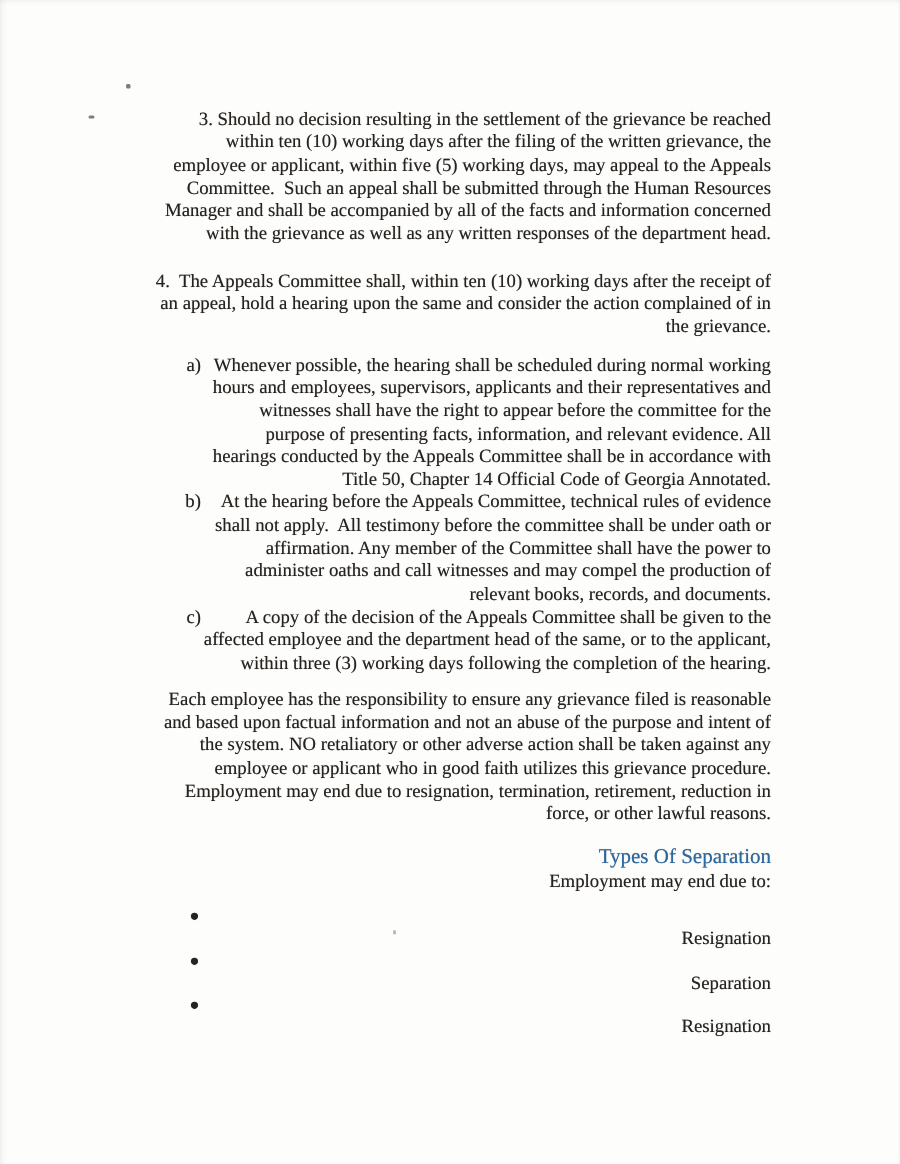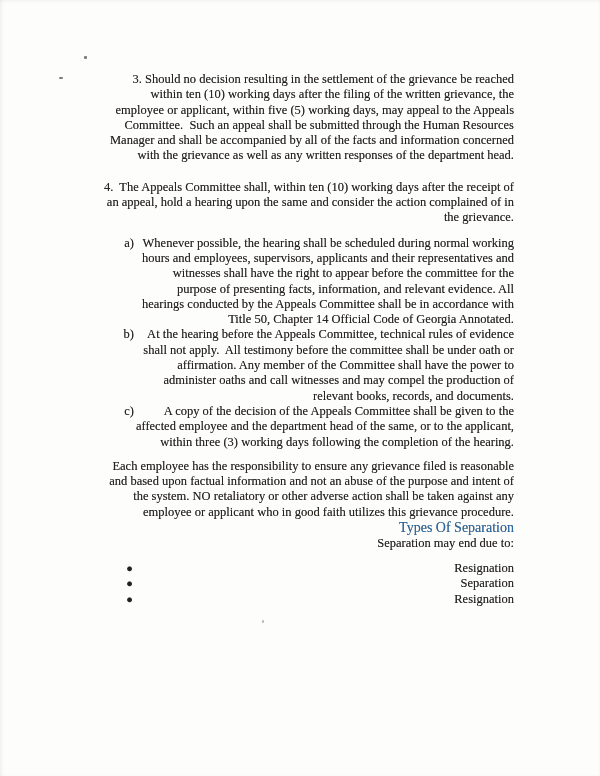"Employment may end due to" p.para { html: none -> <p>Employment may end due to resignation, termination, retirement, reduction in force, or other lawful reasons.</p> }
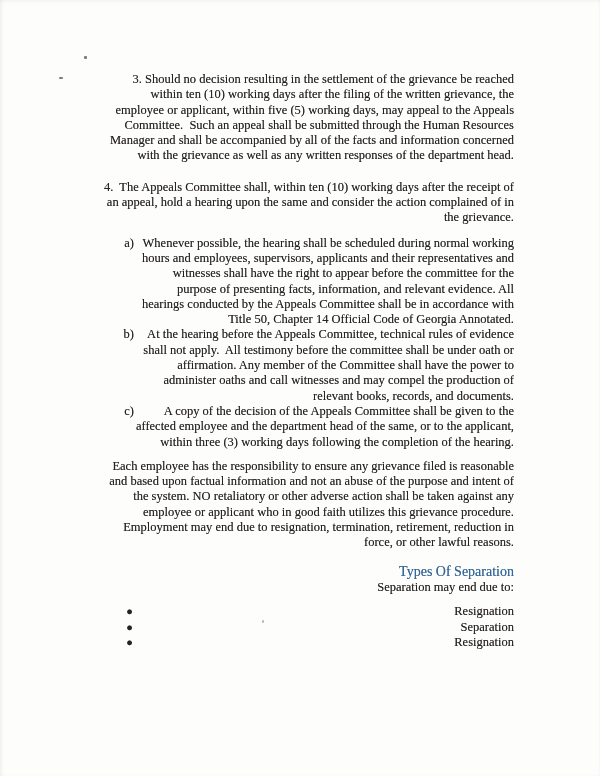"Separation may end due to:" p.para { text: Separation -> Employment }
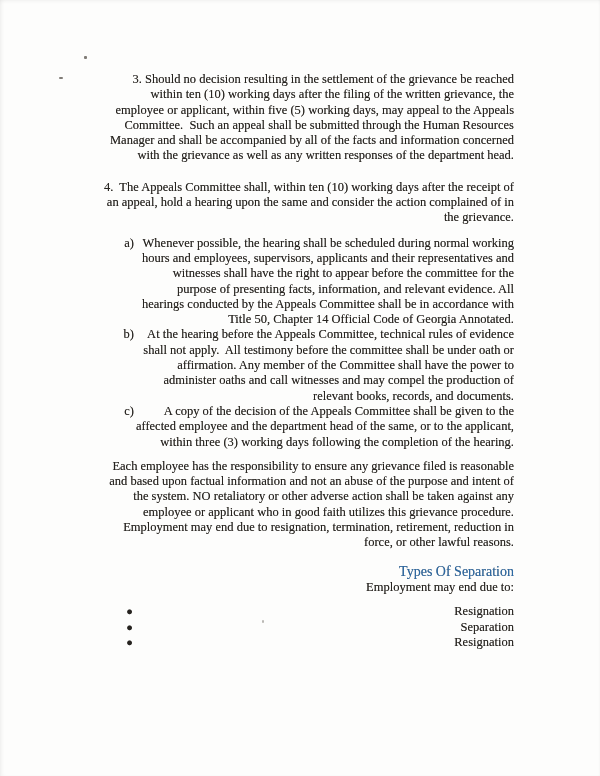"Resignation" .bullet-text { margin-top: none -> 14px }
